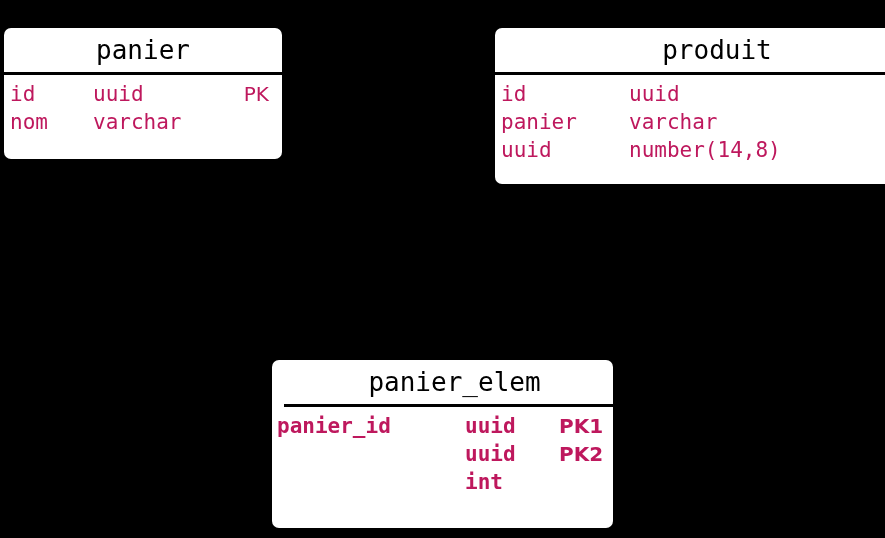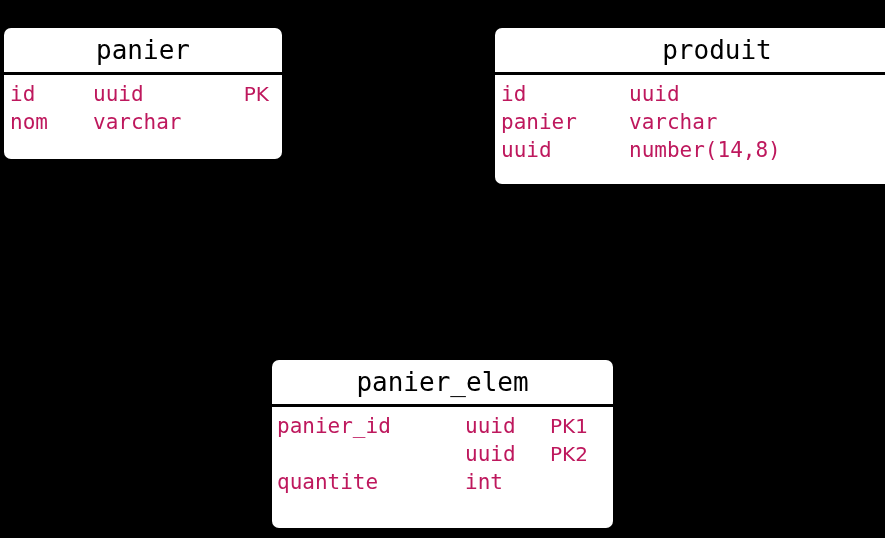"panier_elem" #ent-panier-elem .entity-header { margin-left: none -> 12px }
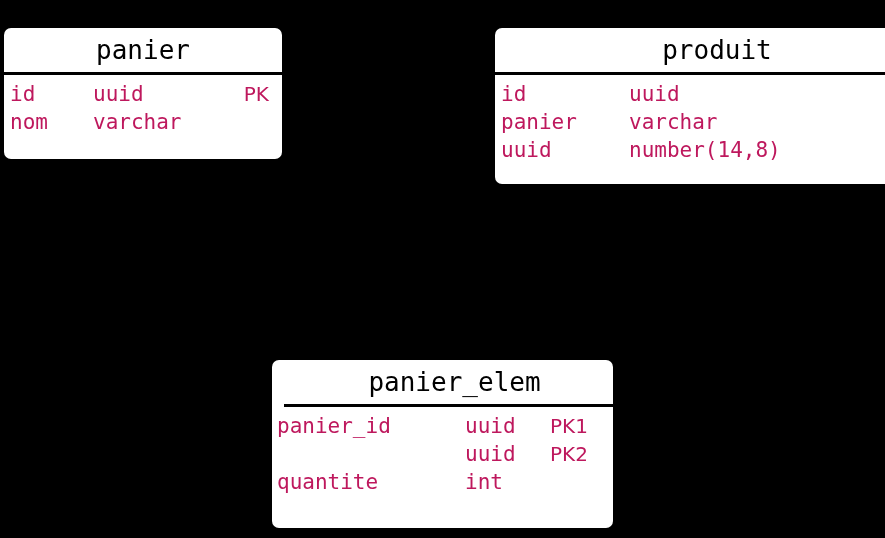"panier_id" #ent-panier-elem .entity-body { font-weight: none -> bold }
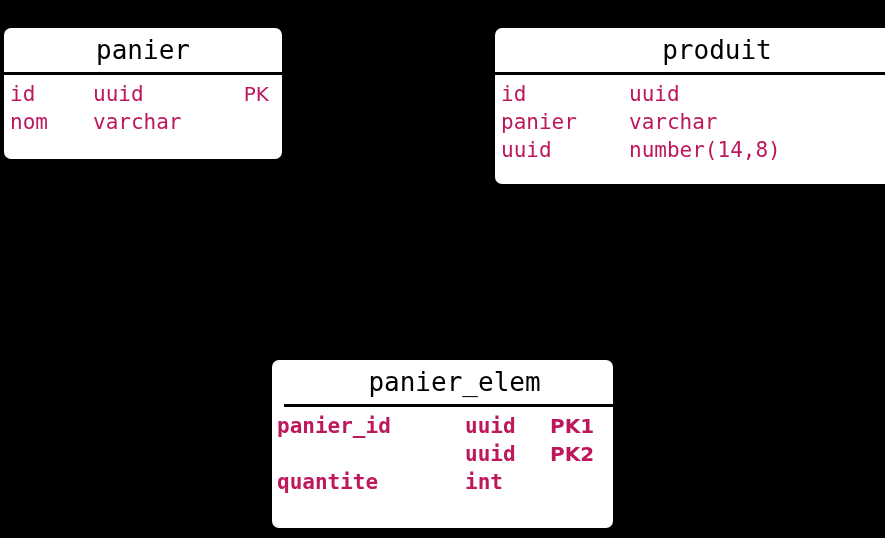"PK1" #ent-panier-elem .attr-key { left: 273px -> 282px }
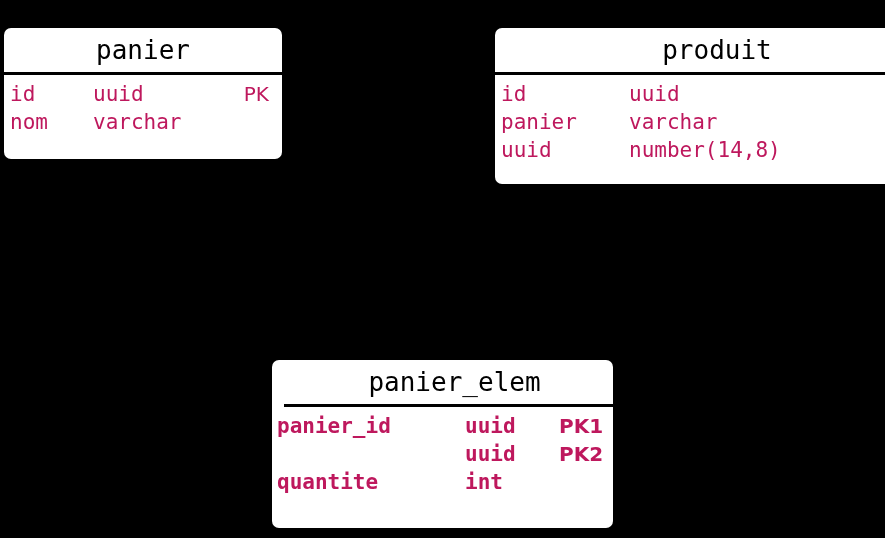"quantite" span.attr-name { html: <span>quantite</span> -> none }
